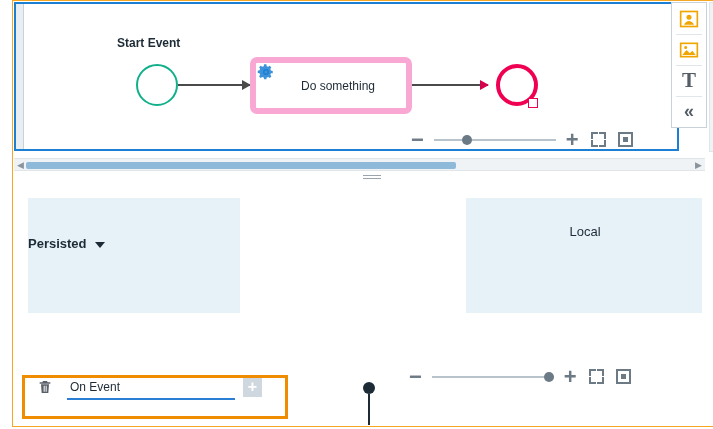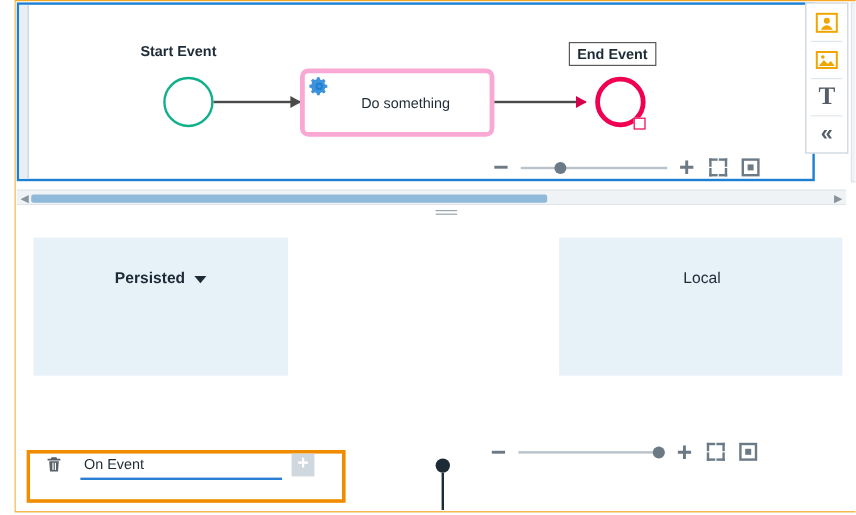"End Event" div.label-end { html: <div>End Event</div> -> none }
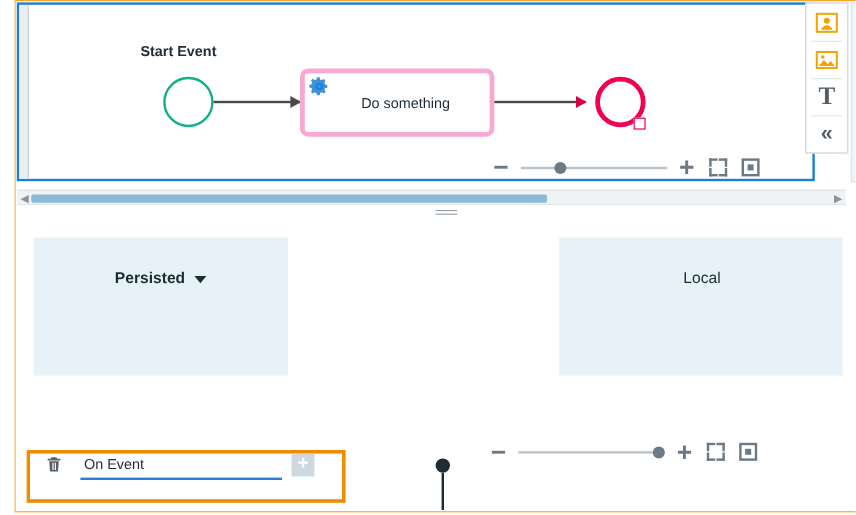"Do something" .task-box { border: 4px solid #f9a8d4 -> 6px solid #f9a8d4 }
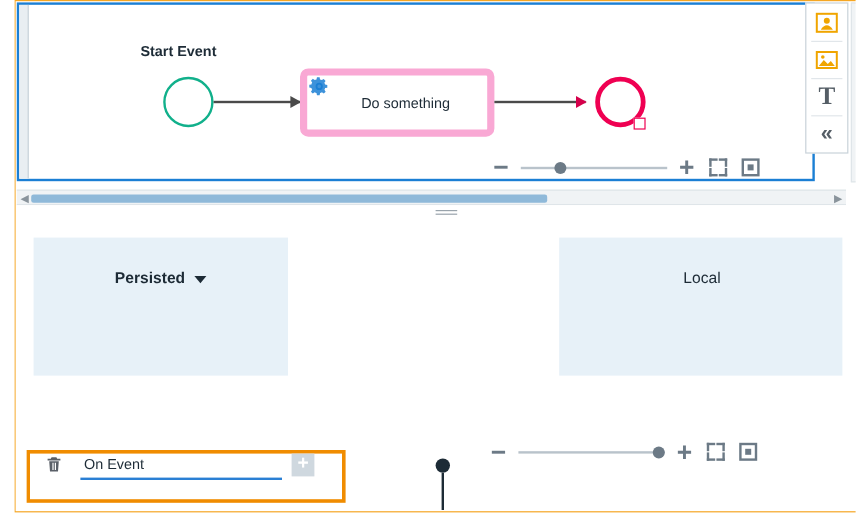"Persisted" .lane-title { margin-top: 26px -> 38px; text-align: center -> none }
